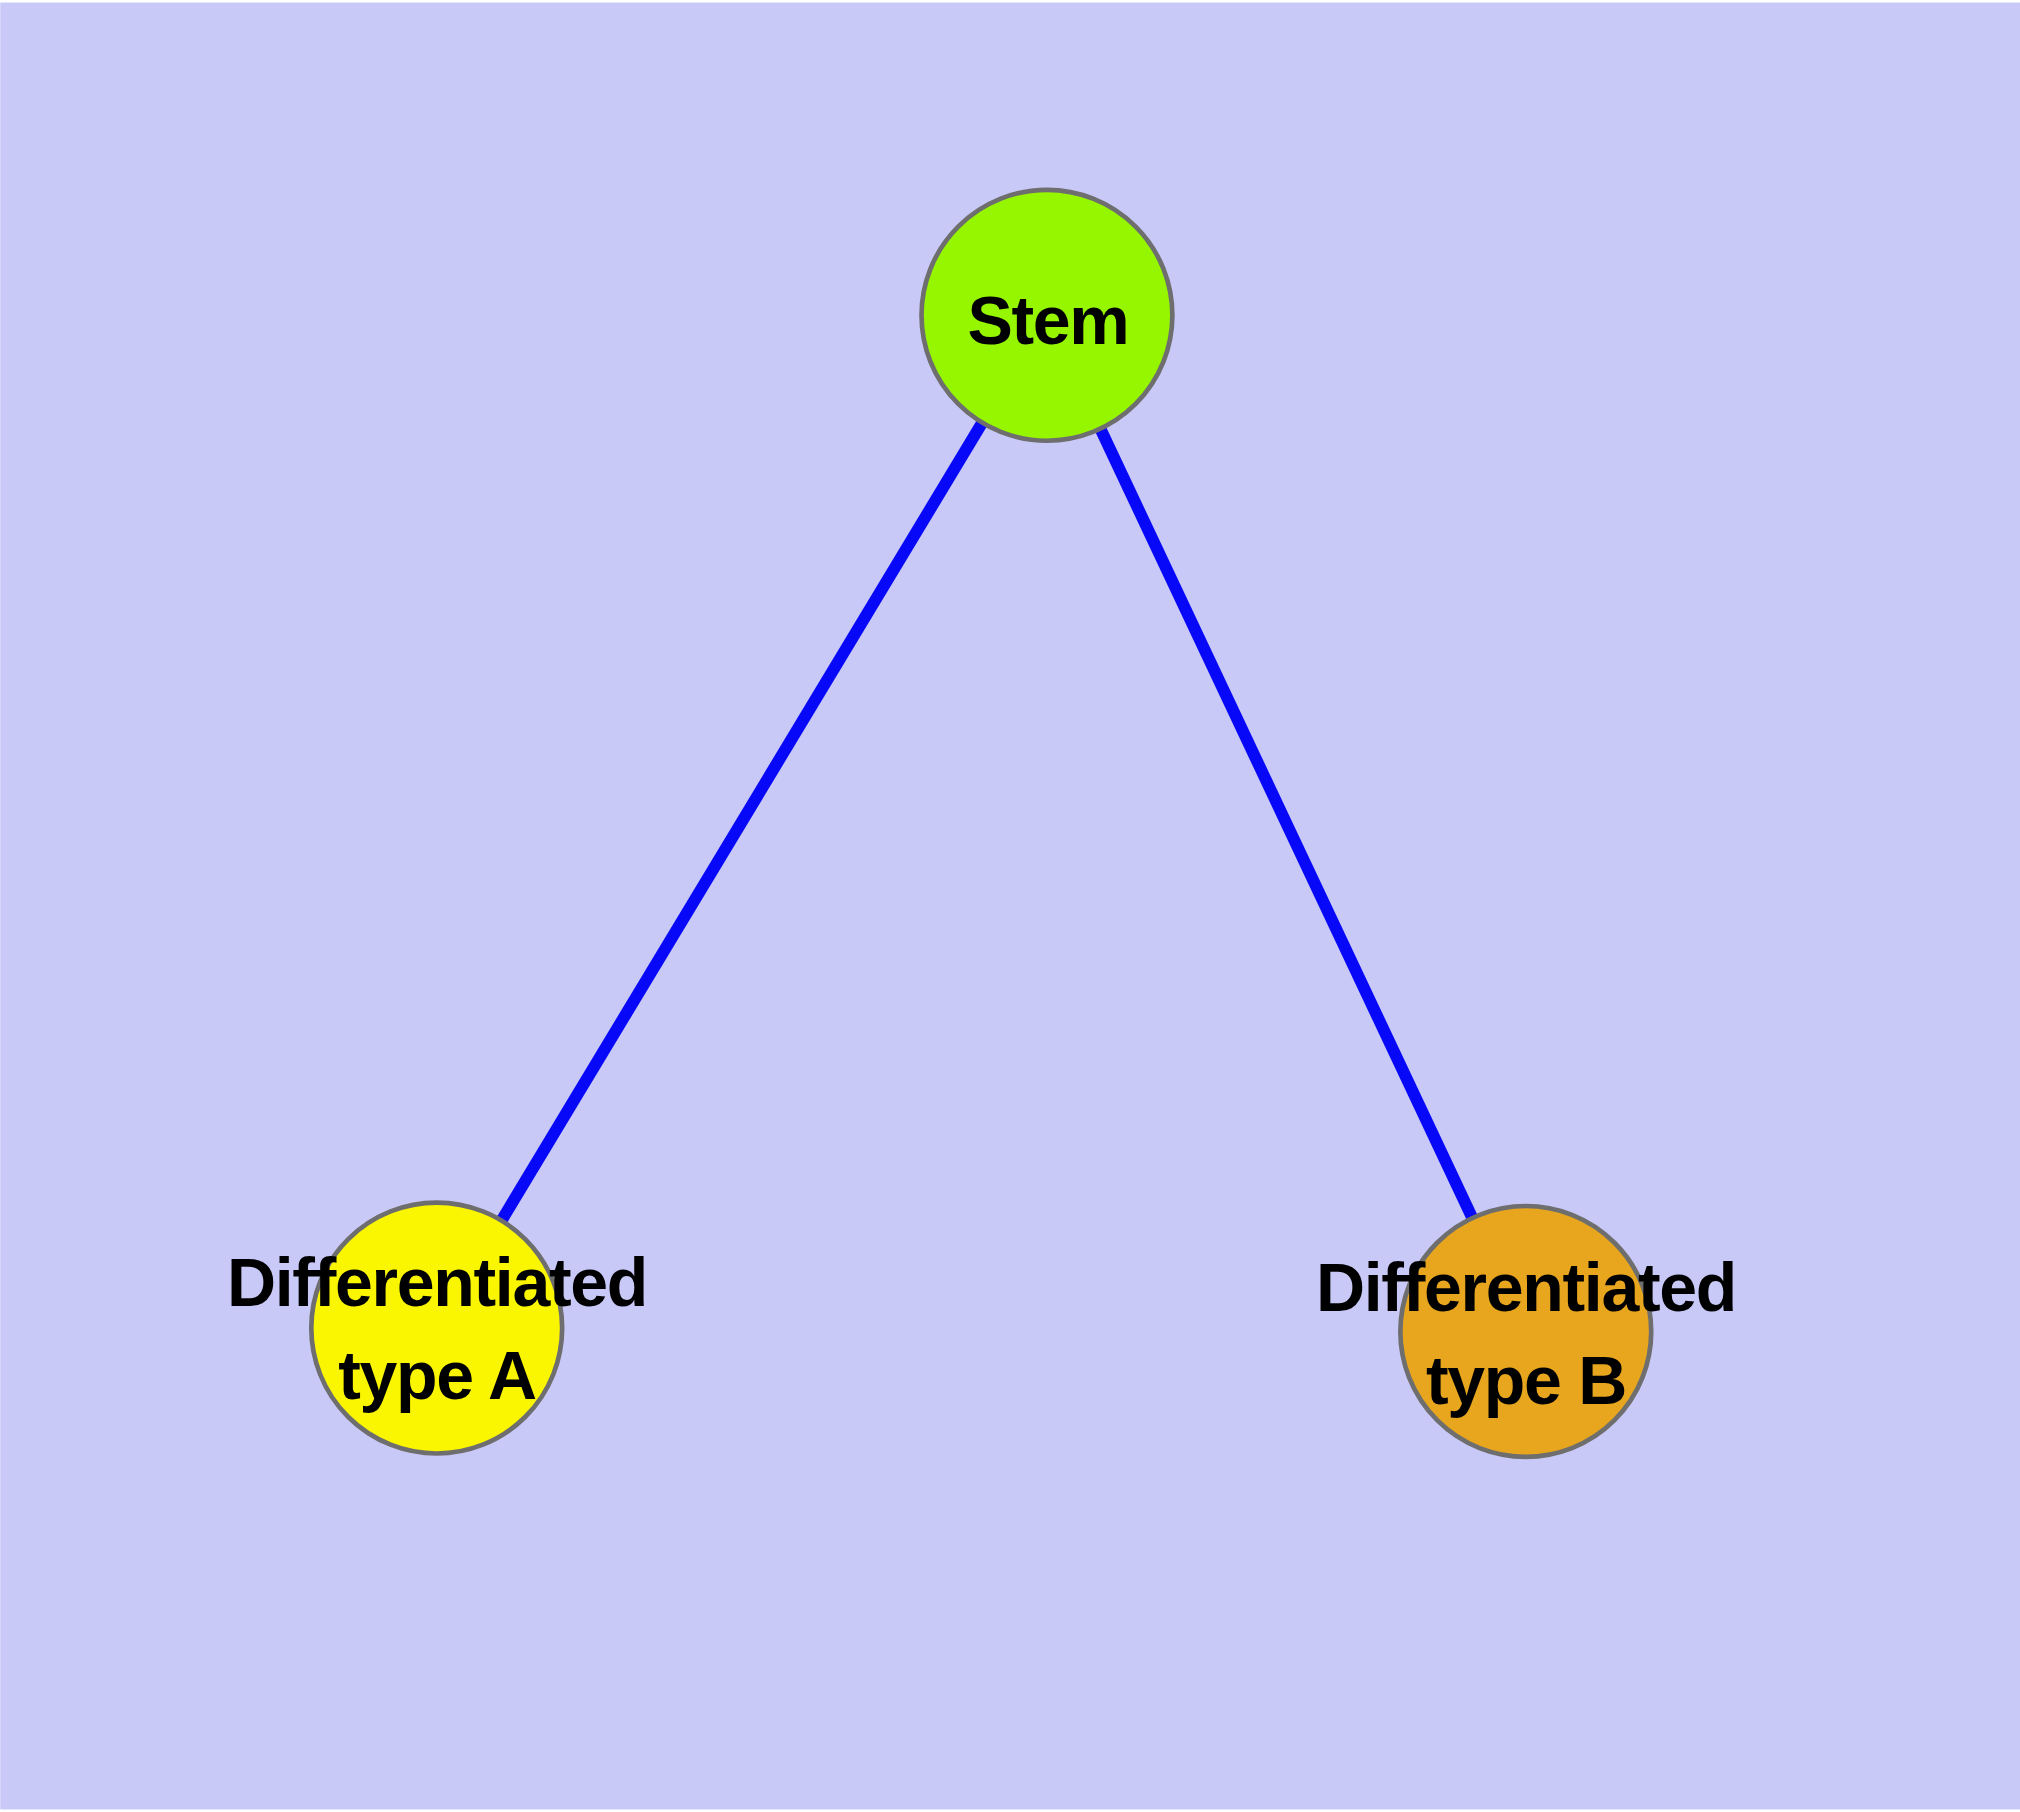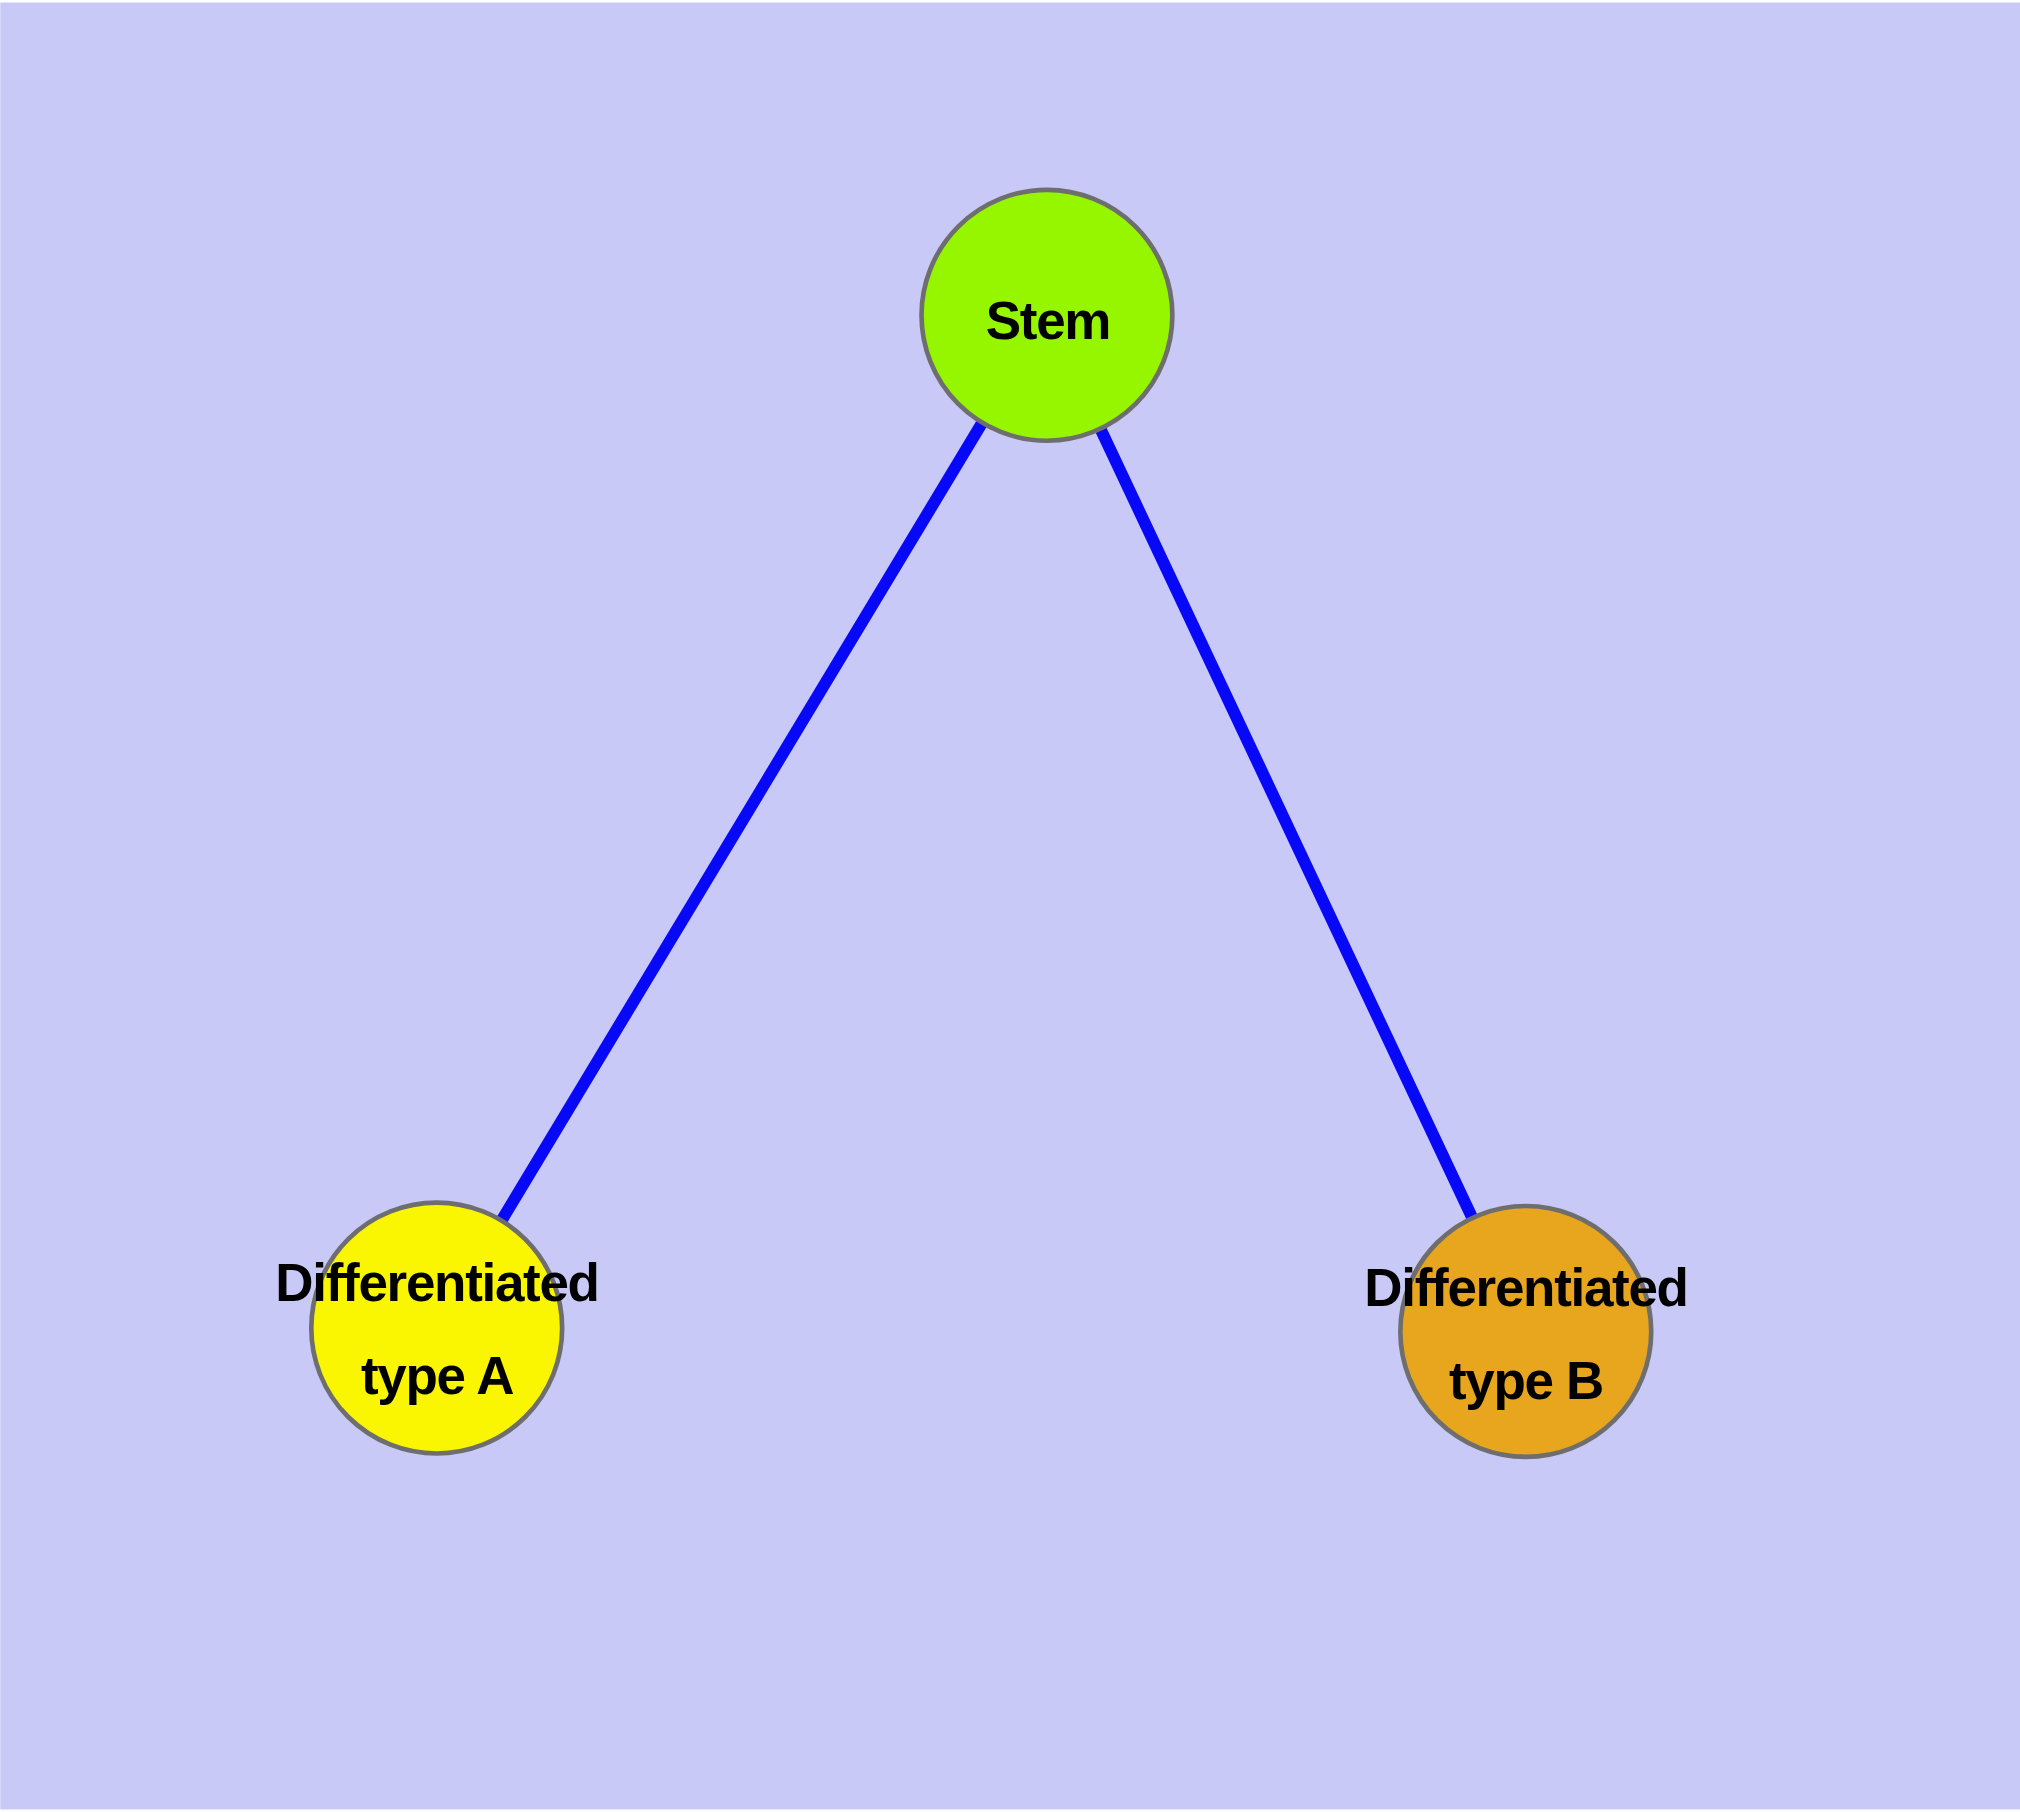"Stem" .node-label { font-size: 53px -> 68px }
